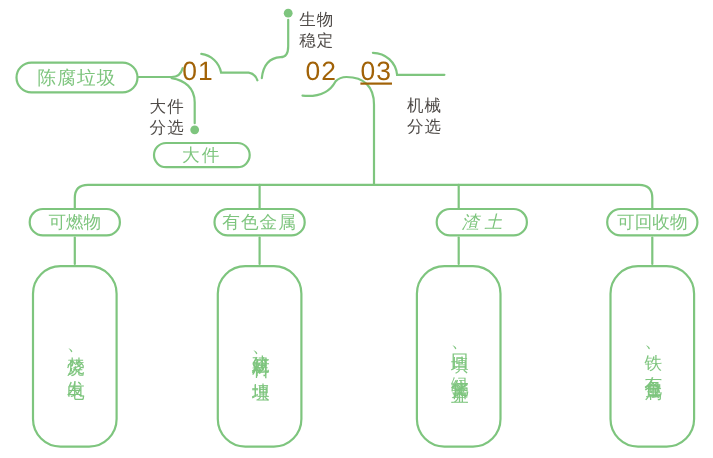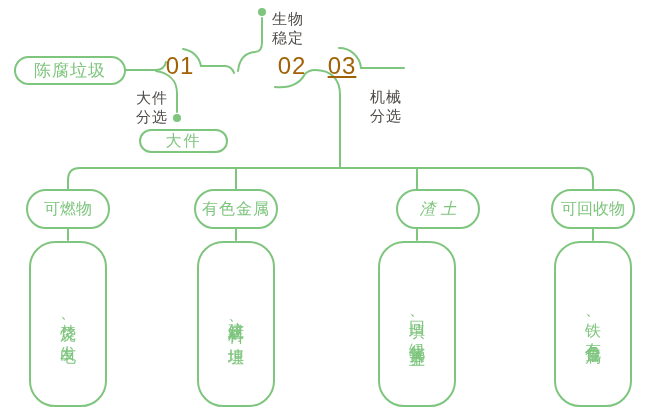"可燃物" .pill-cat { height: 40px -> 26px }
